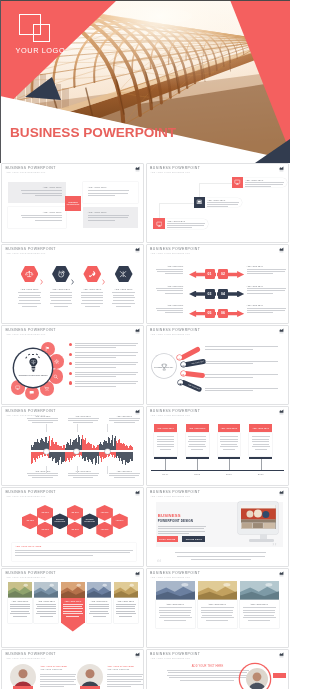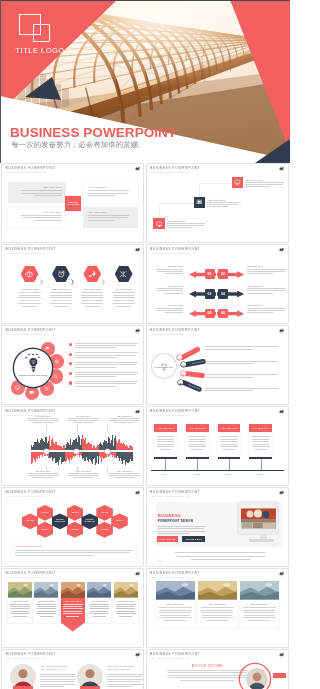"TITLE LOGO" div { text: TITLE -> YOUR }
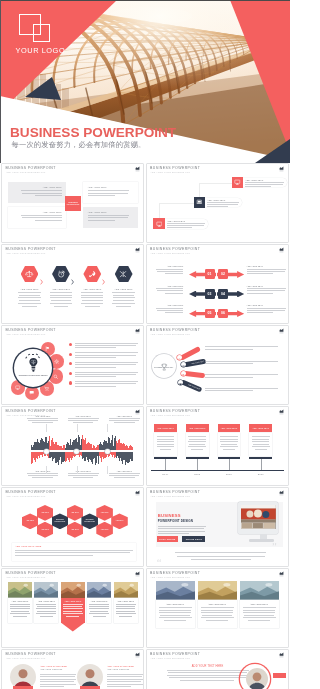"每一次的发奋努力，必会有加倍的赏赐。" div { html: <div>每一次的发奋努力，必会有加倍的赏赐。</div> -> none }
